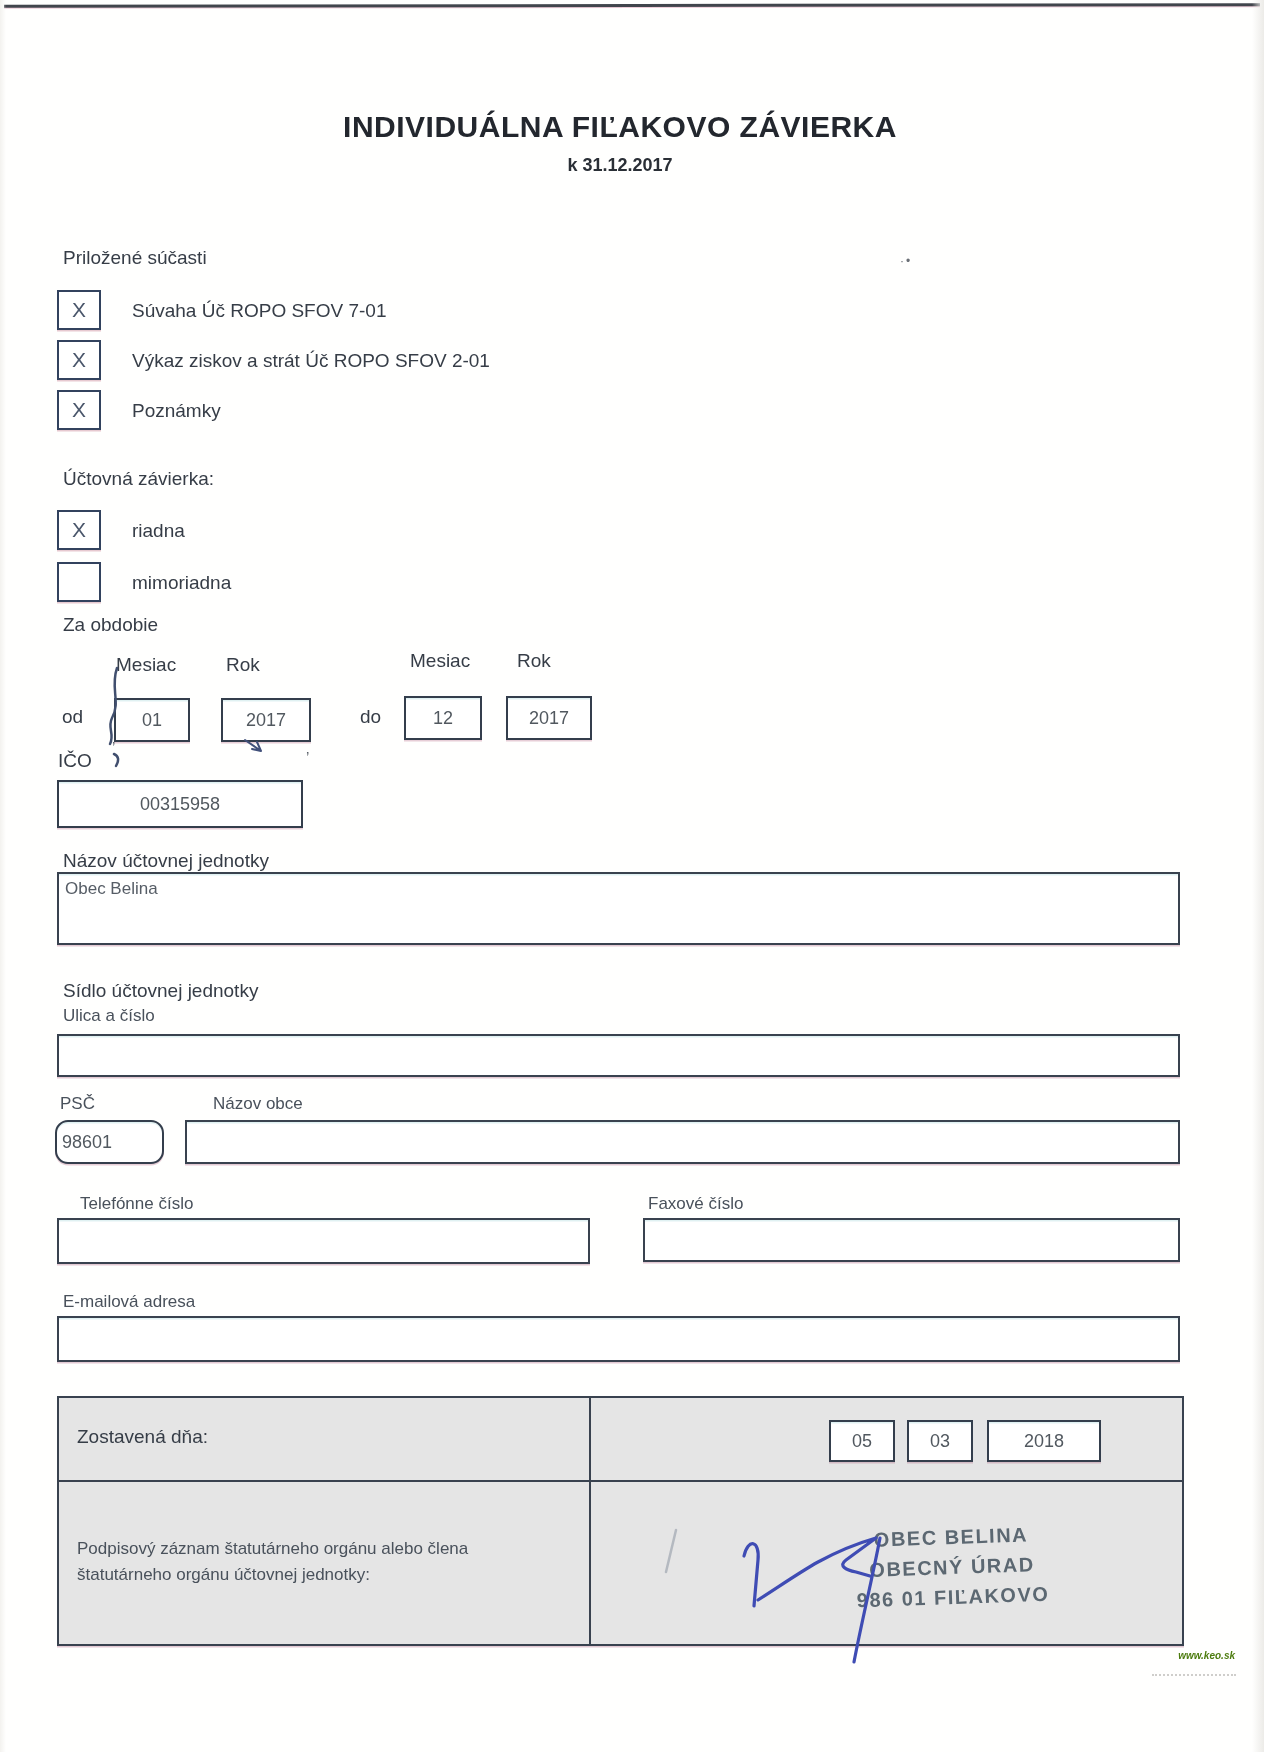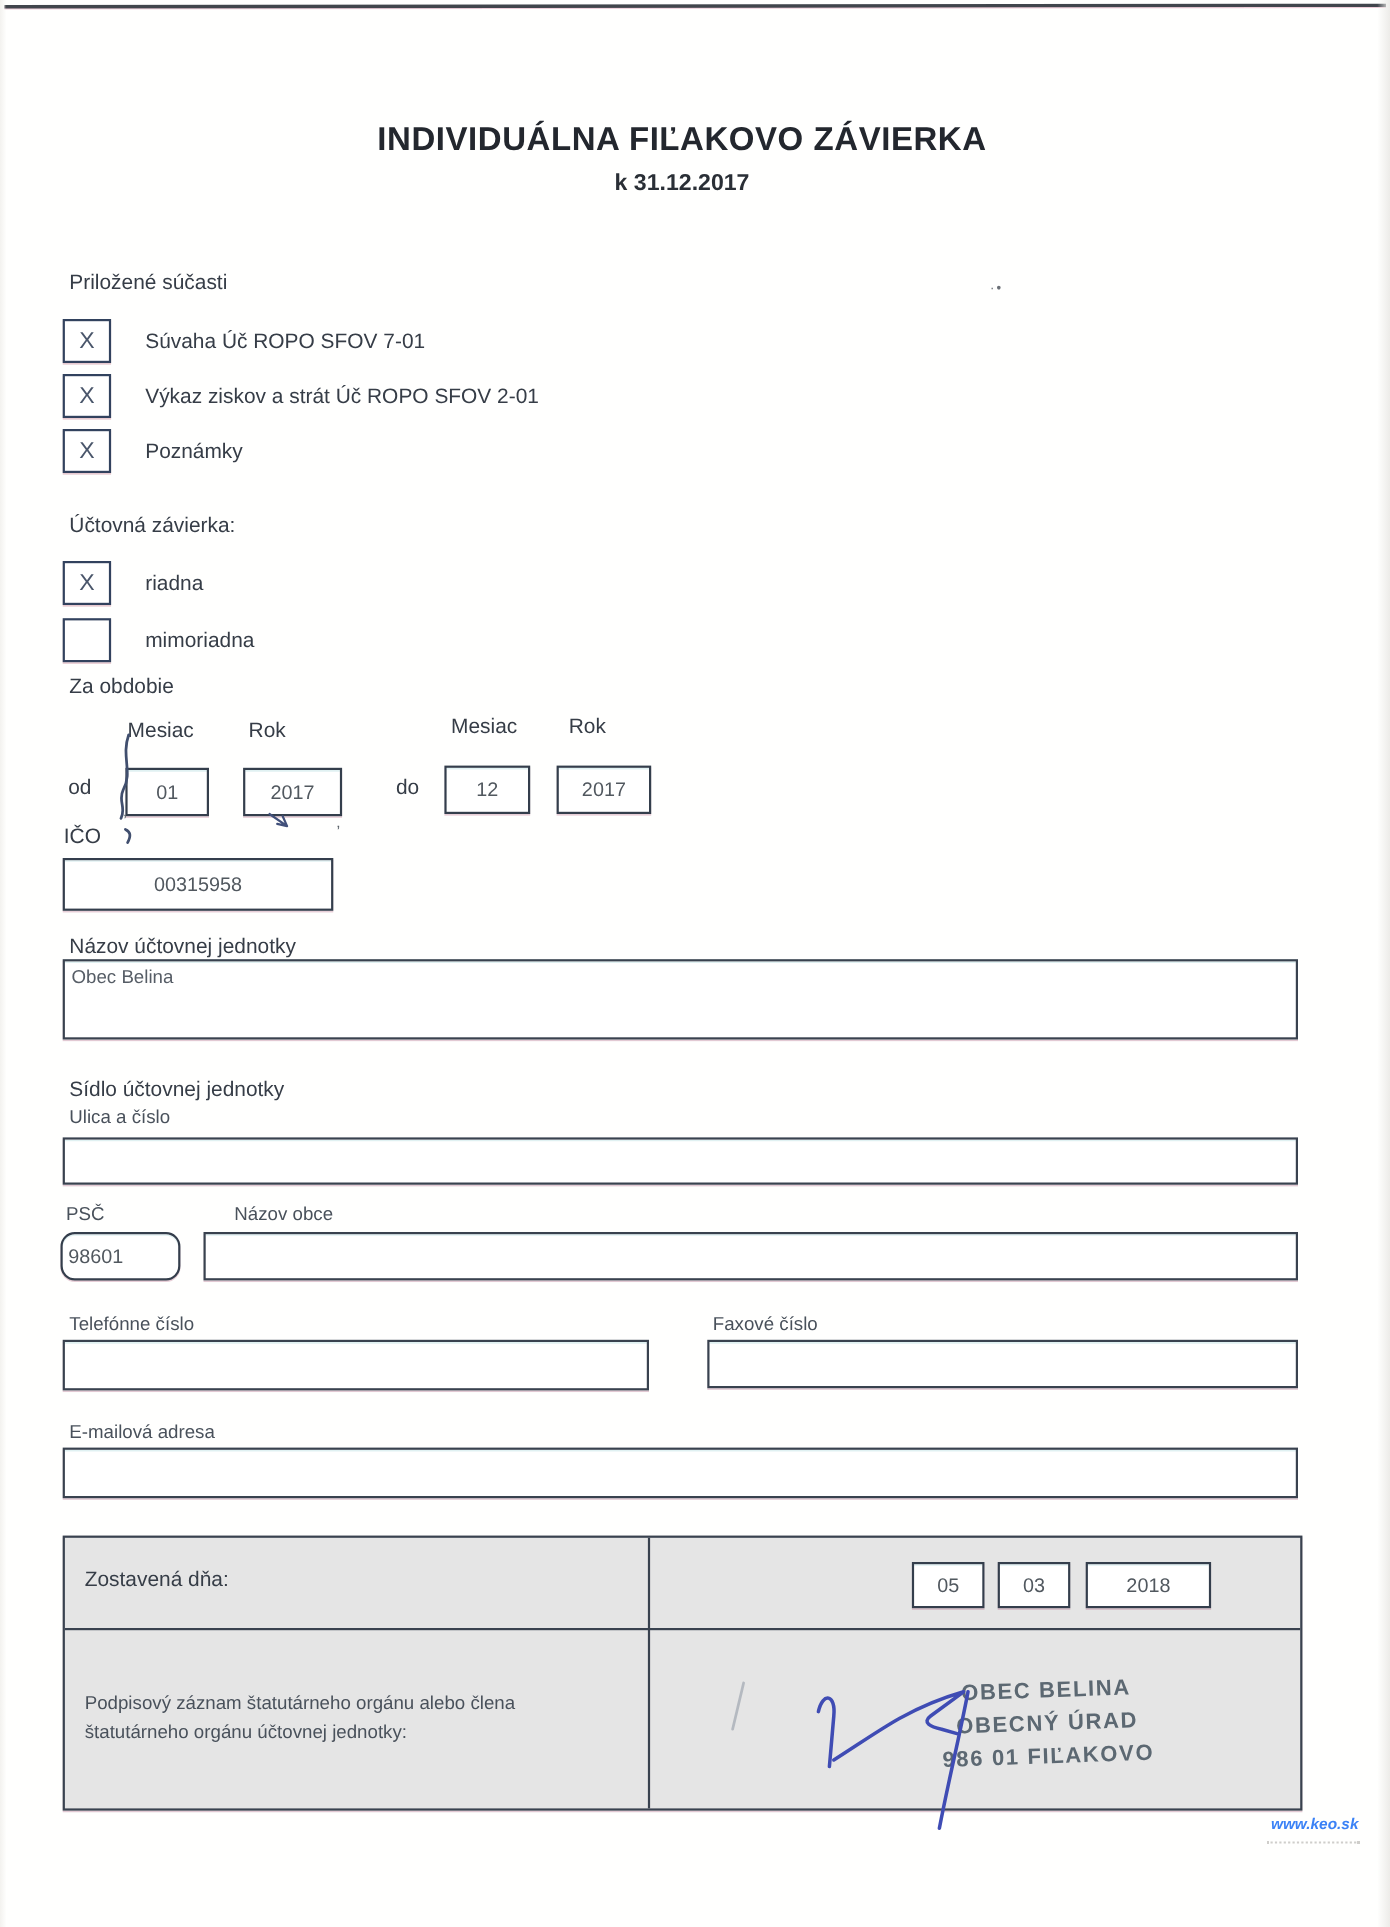"k 31.12.2017" .subtitle { font-size: 21px -> 18px }
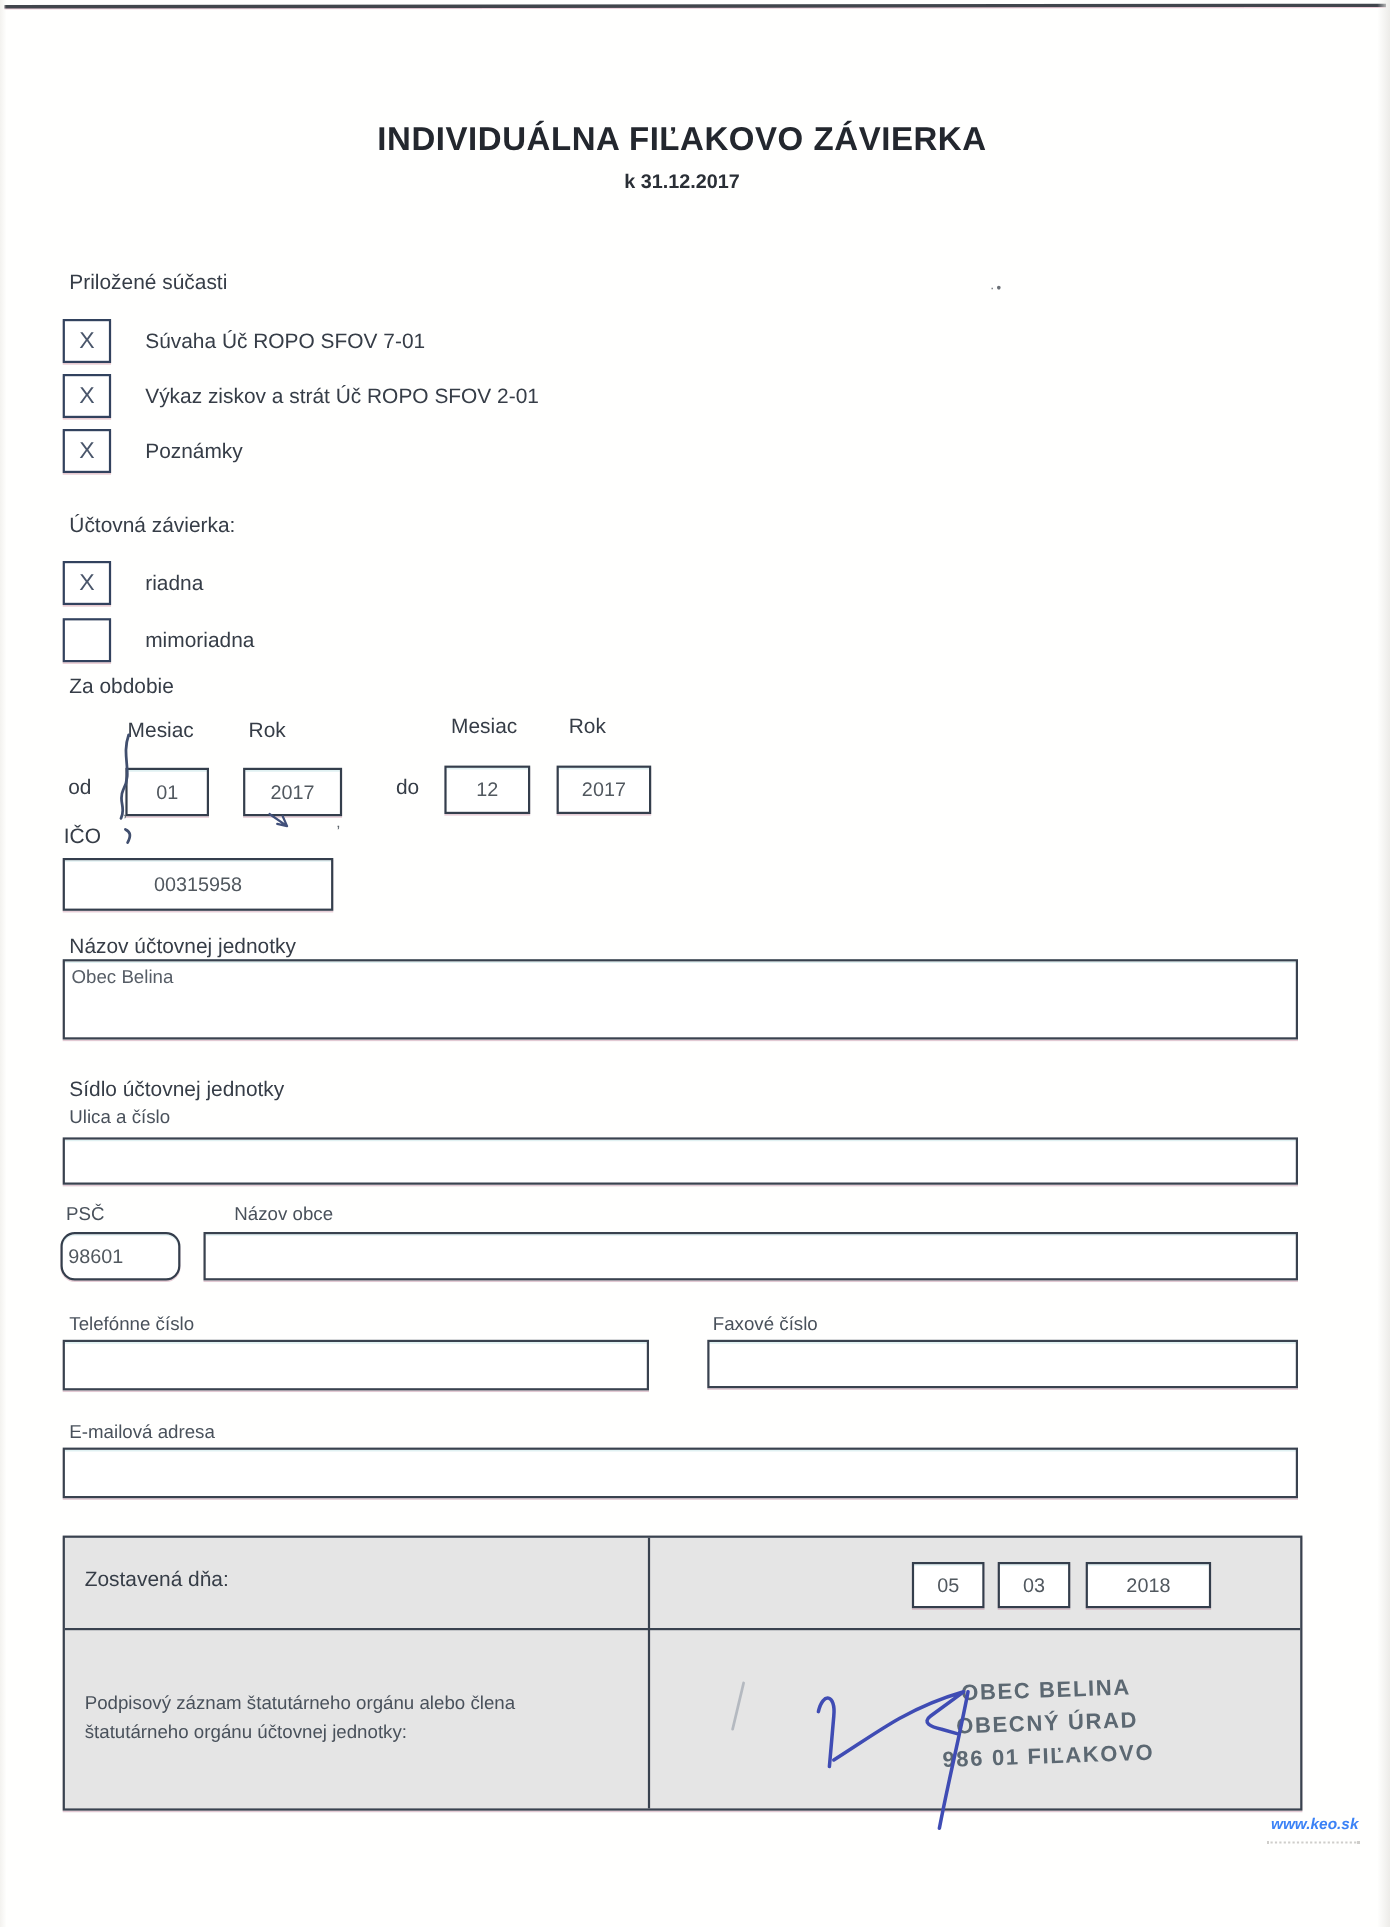"Telefónne číslo" div.abs { left: 63px -> 80px }
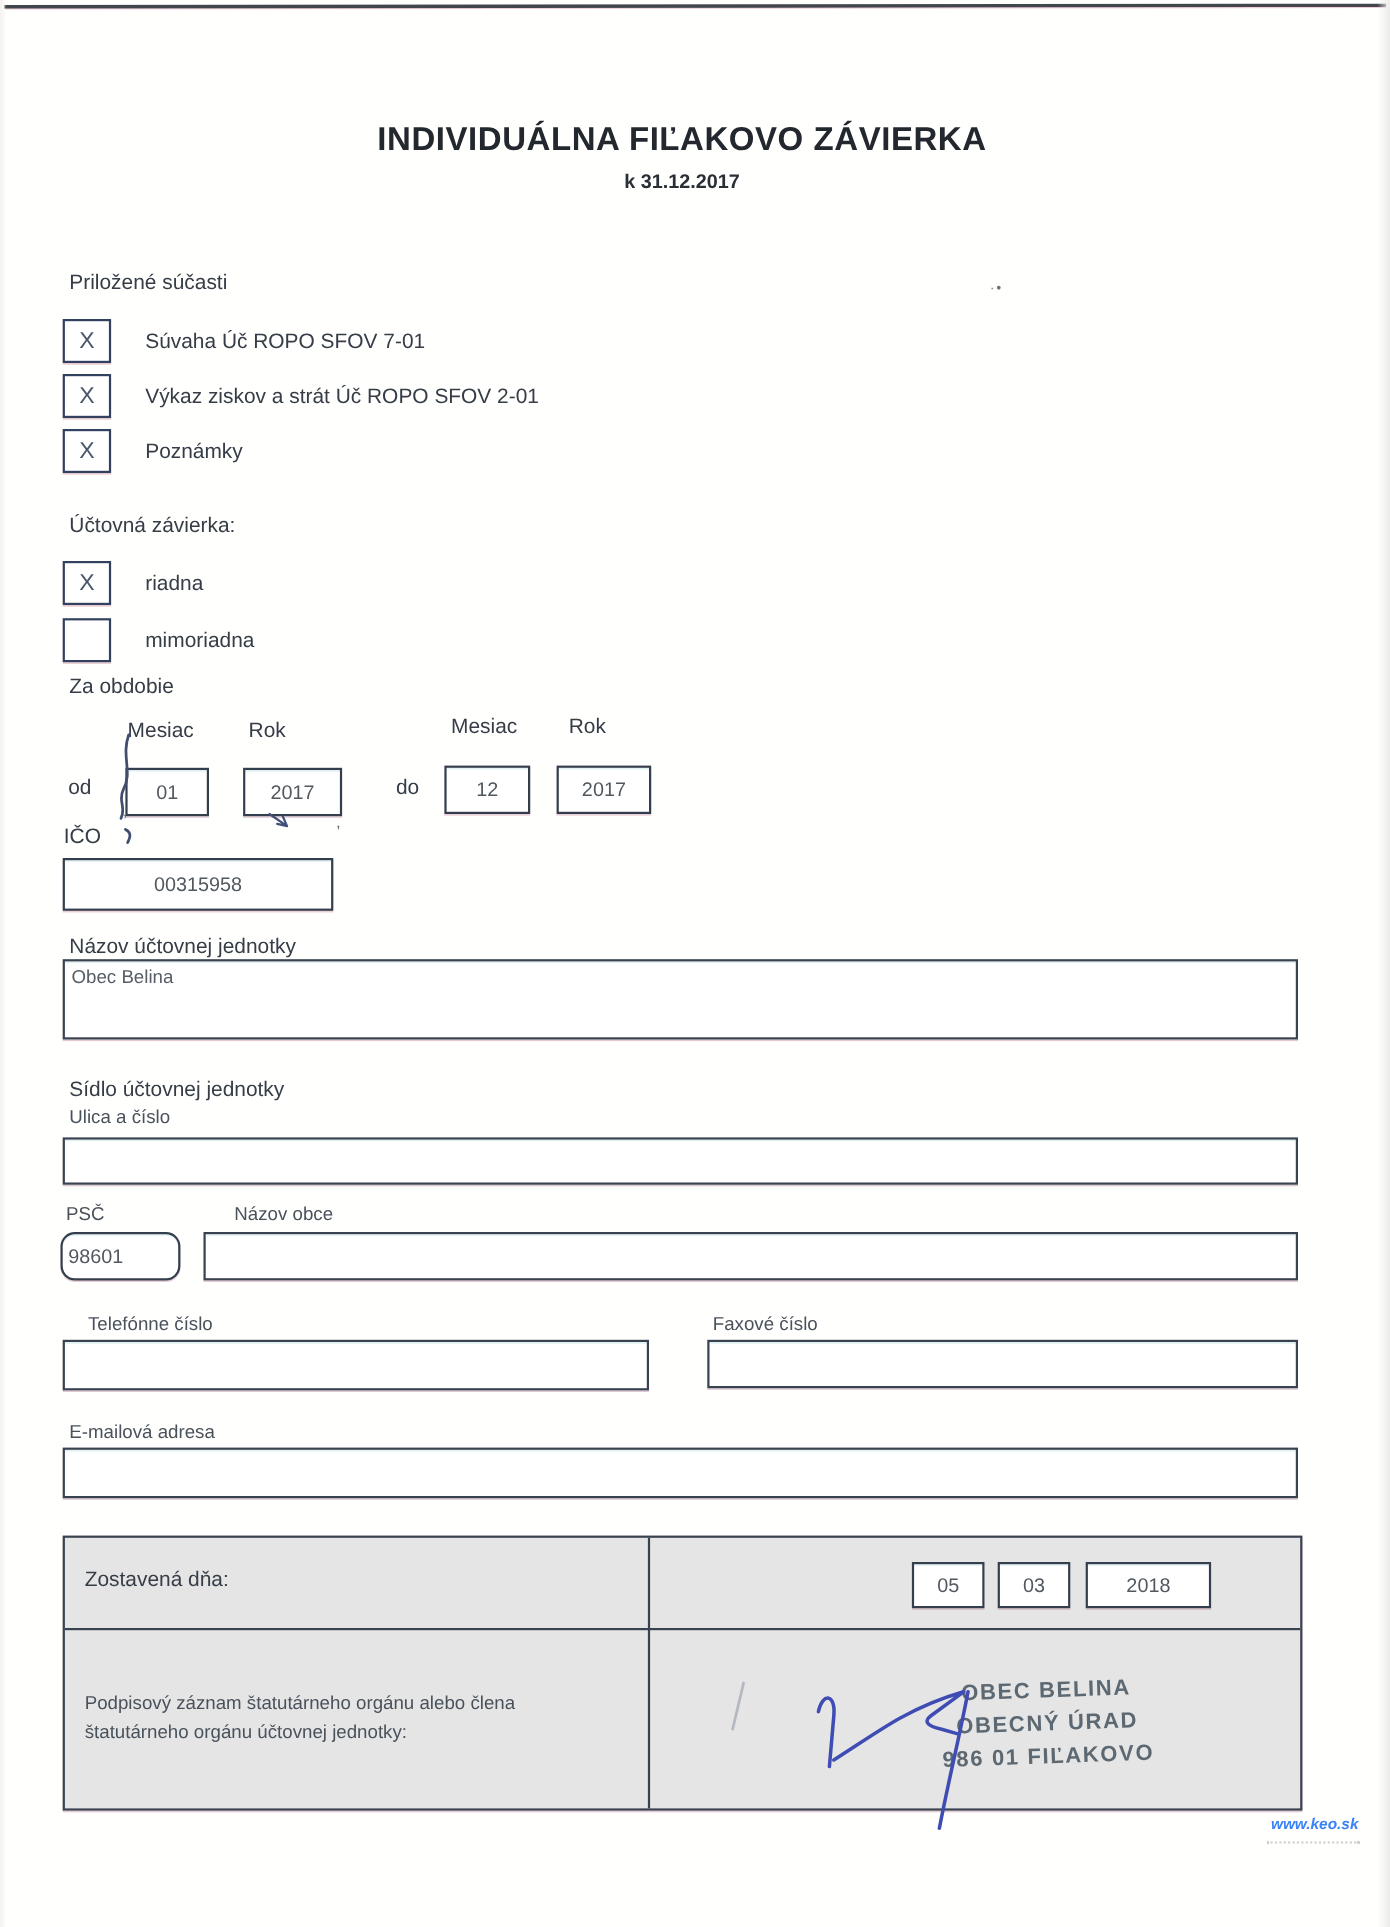"www.keo.sk" .keolink { color: #3b82f6 -> #4d7c0f; font-size: 14px -> 10px }
